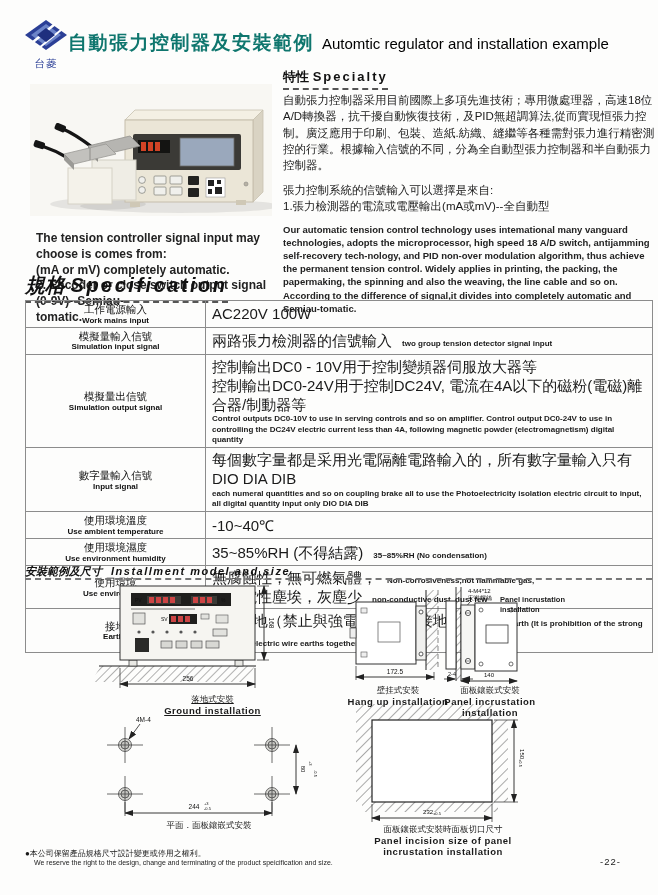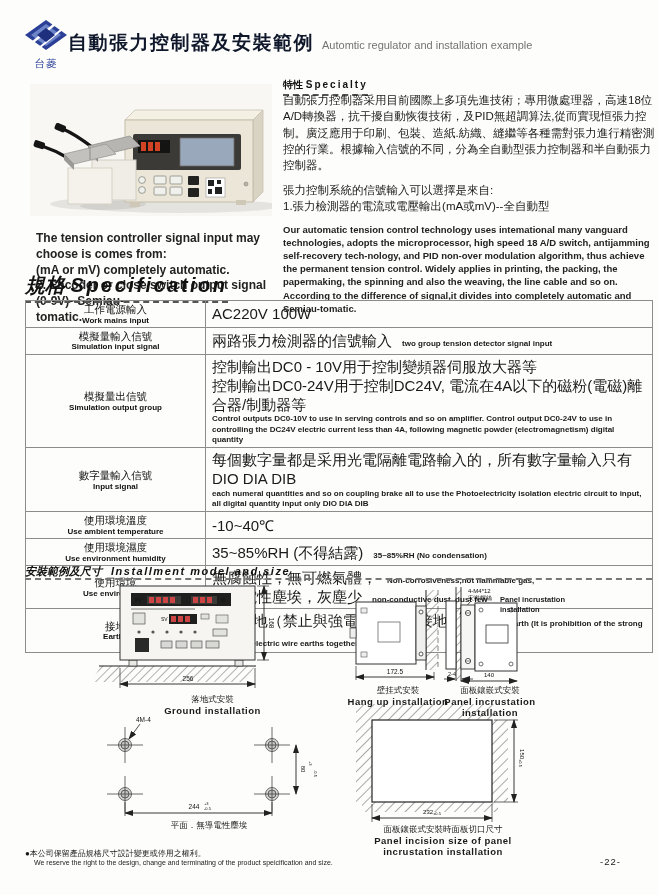"自動張力控制器及安裝範例" .title-zh { color: #0f172a -> #0f766e }
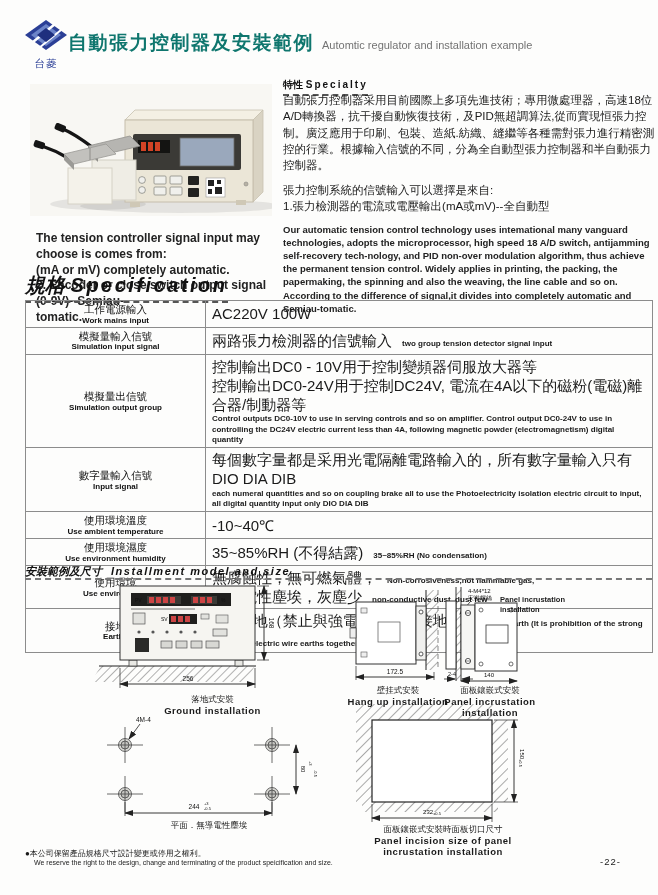"Automtic regulator and installation" .title-en { color: #737373 -> #000000; font-size: 11px -> 15px }
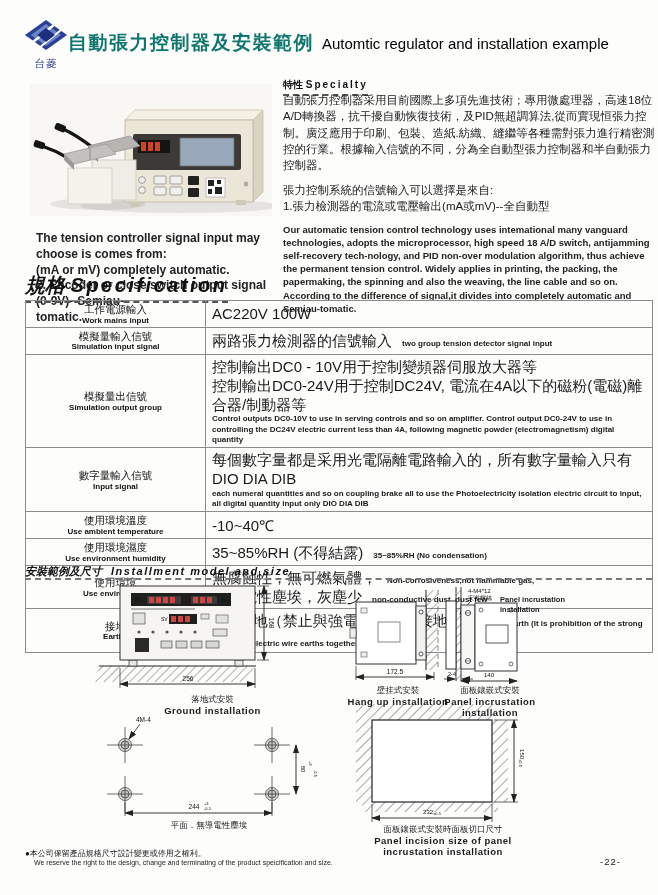"特性 Specialty" .h-specialty { font-size: 10px -> 13px; margin-top: 10px -> none }
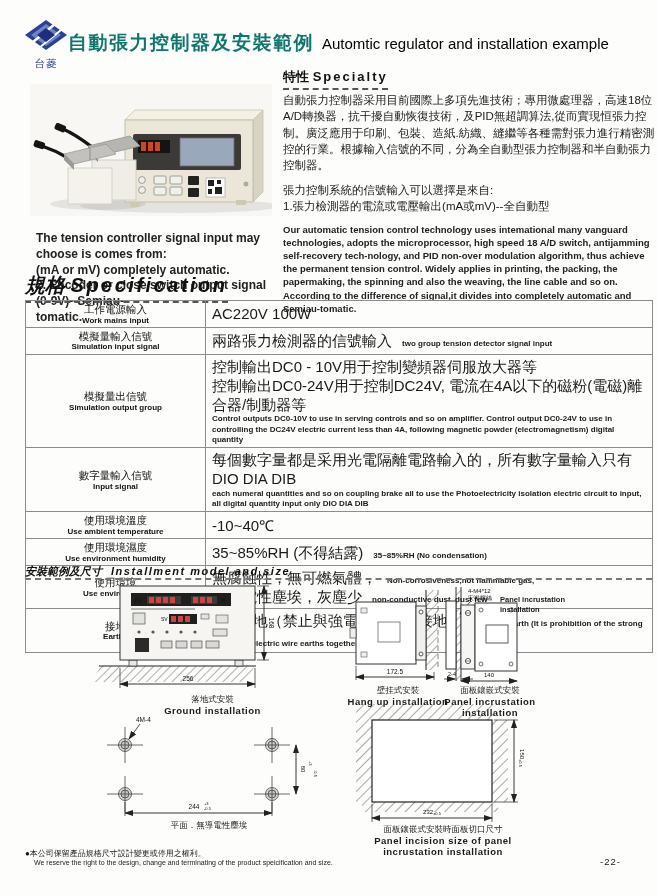"Simulation output group" div.lab-en { text: group -> signal }
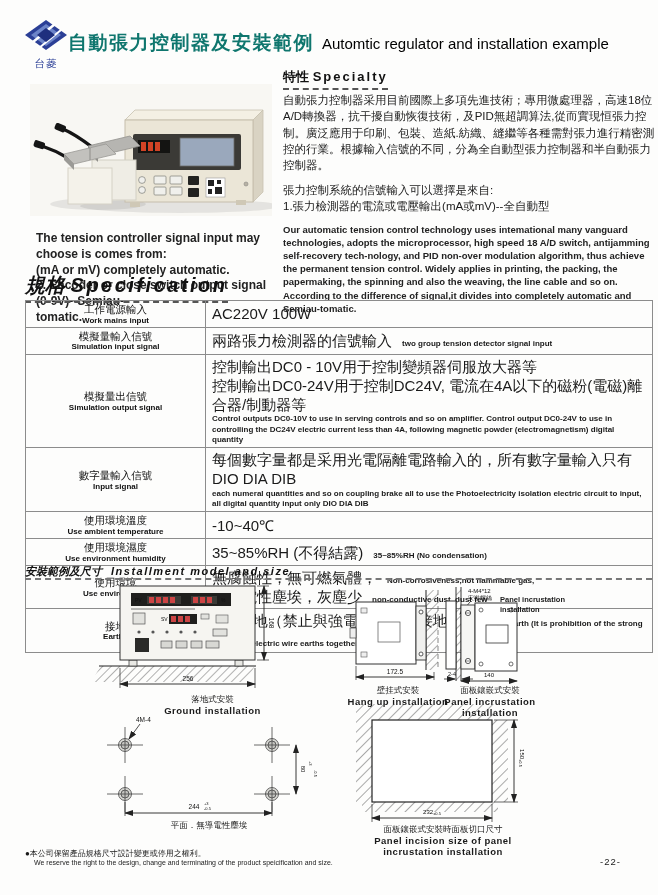"落地式安裝" div.abs { text-decoration: none -> underline }
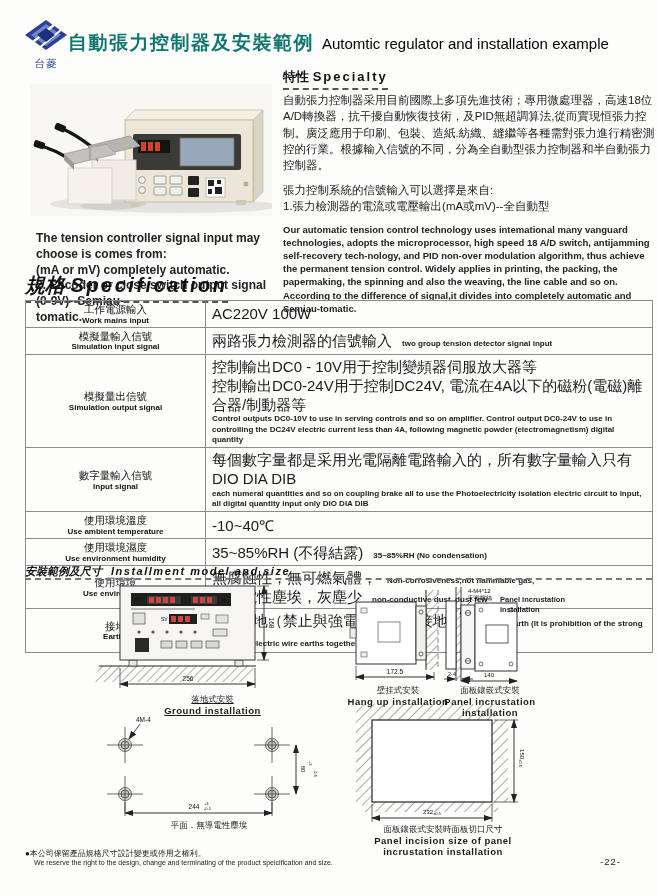"平面．無導電性塵埃" div.c-zh { text: 無導電性塵埃 -> 面板鑲嵌式安裝 }
